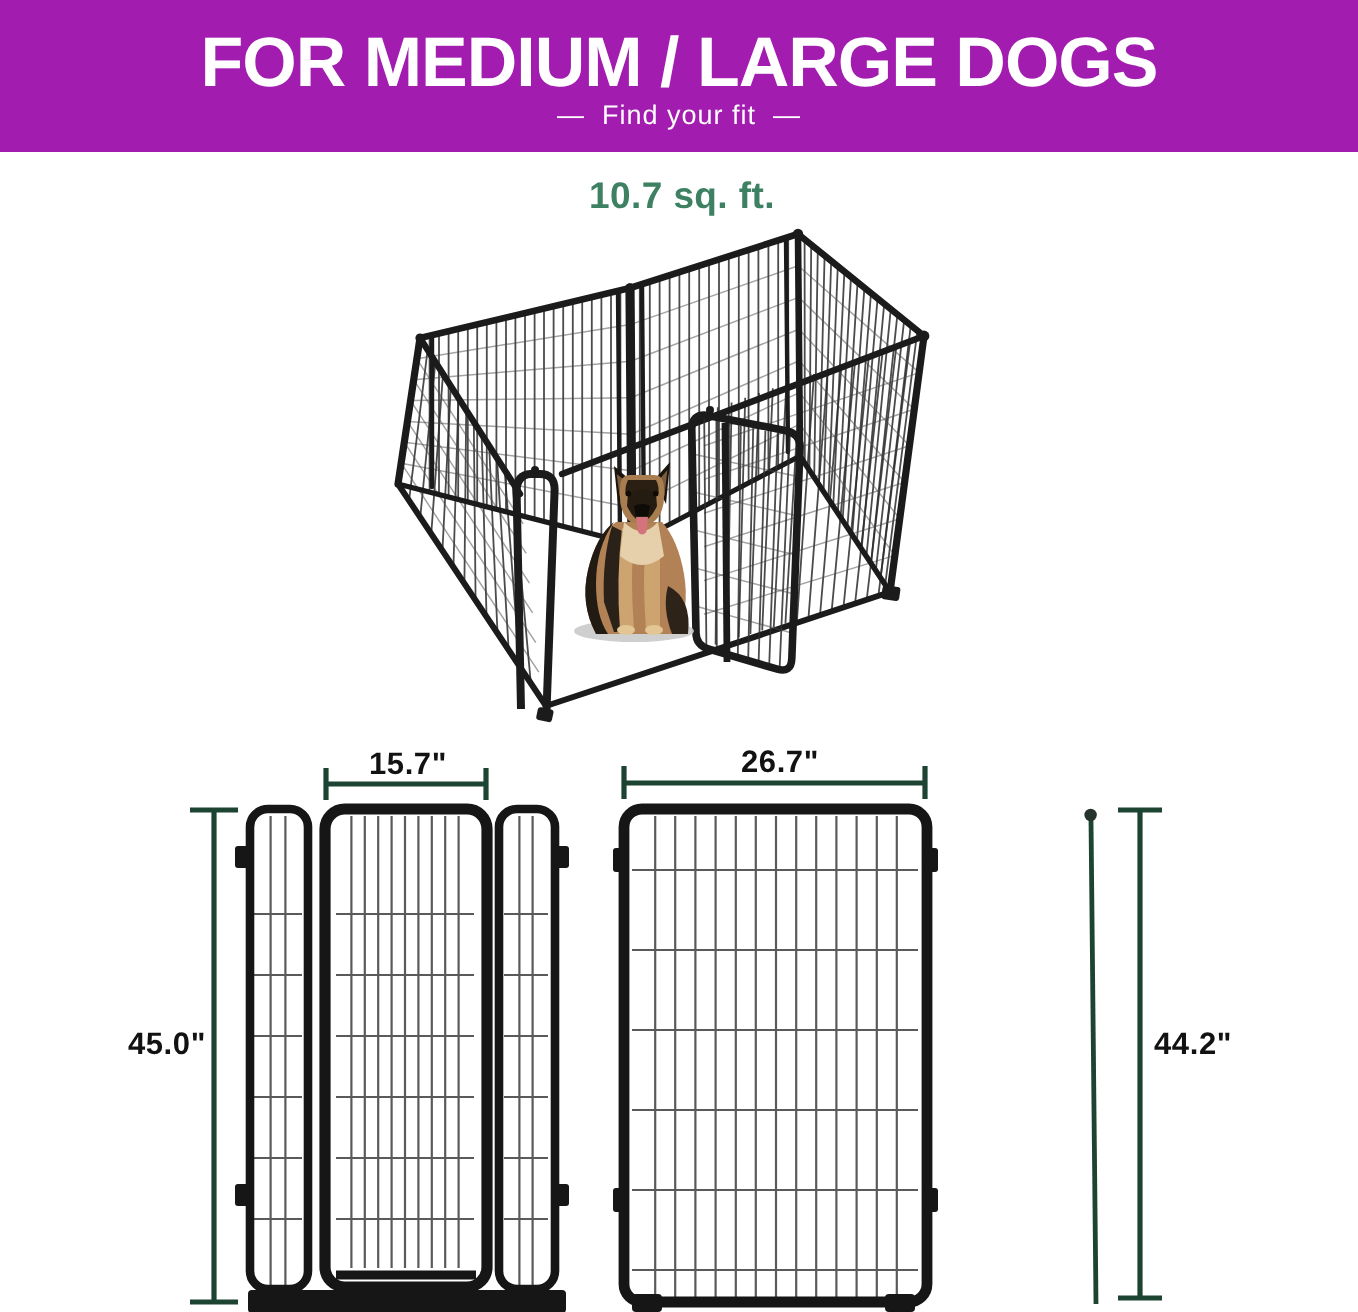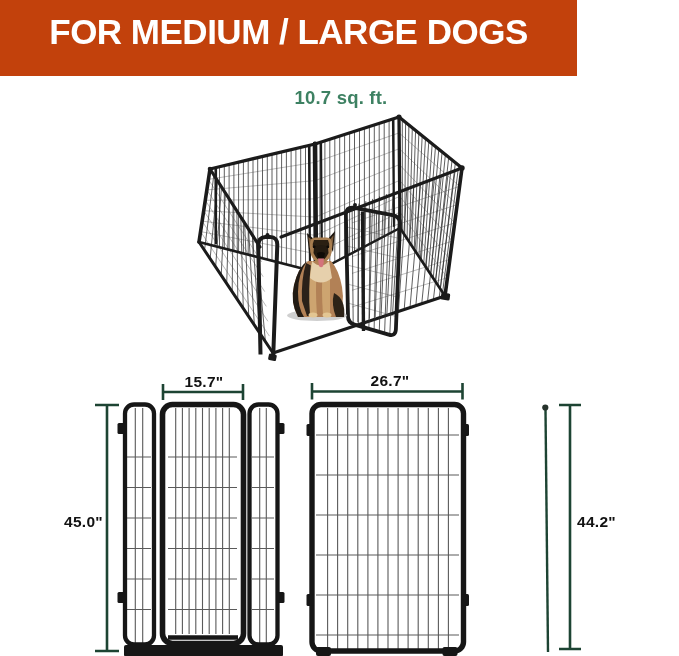"FOR MEDIUM / LARGE DOGS" .banner { background: #c2410c -> #a21caf; width: 577px -> 679px }
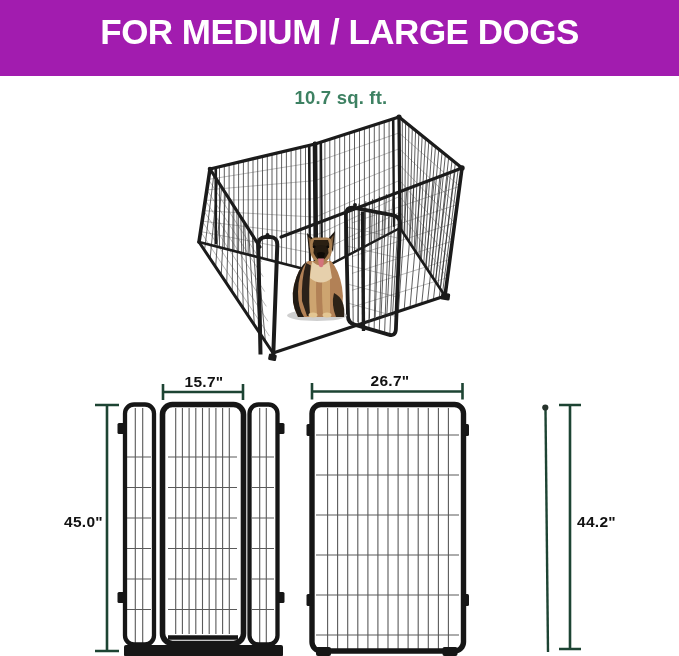"— Find your fit —" div.sub { html: none -> <div>—&nbsp;&nbsp;Find your fit&nbsp;&nbsp;—</div> }
